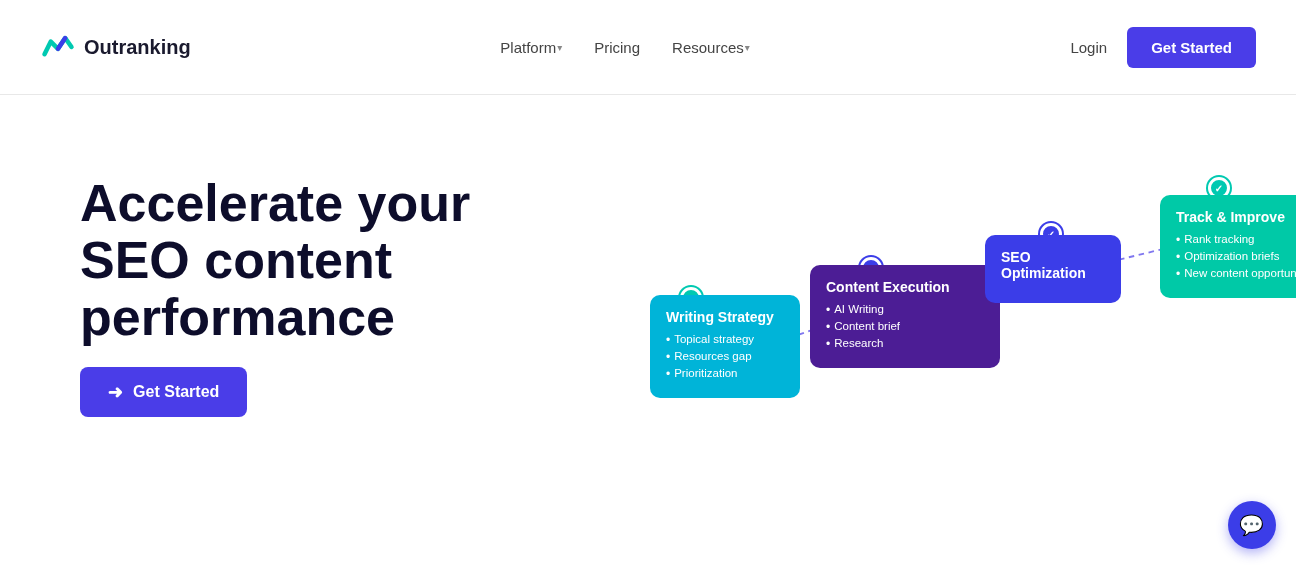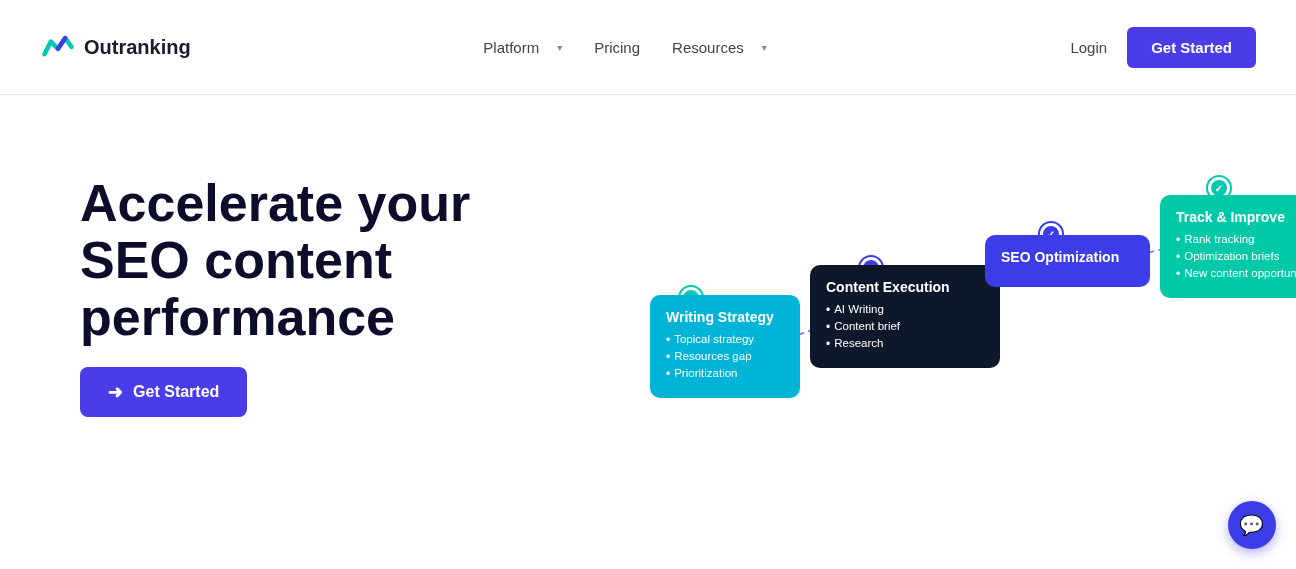"Platform" .nav-link { gap: 18px -> 1px }
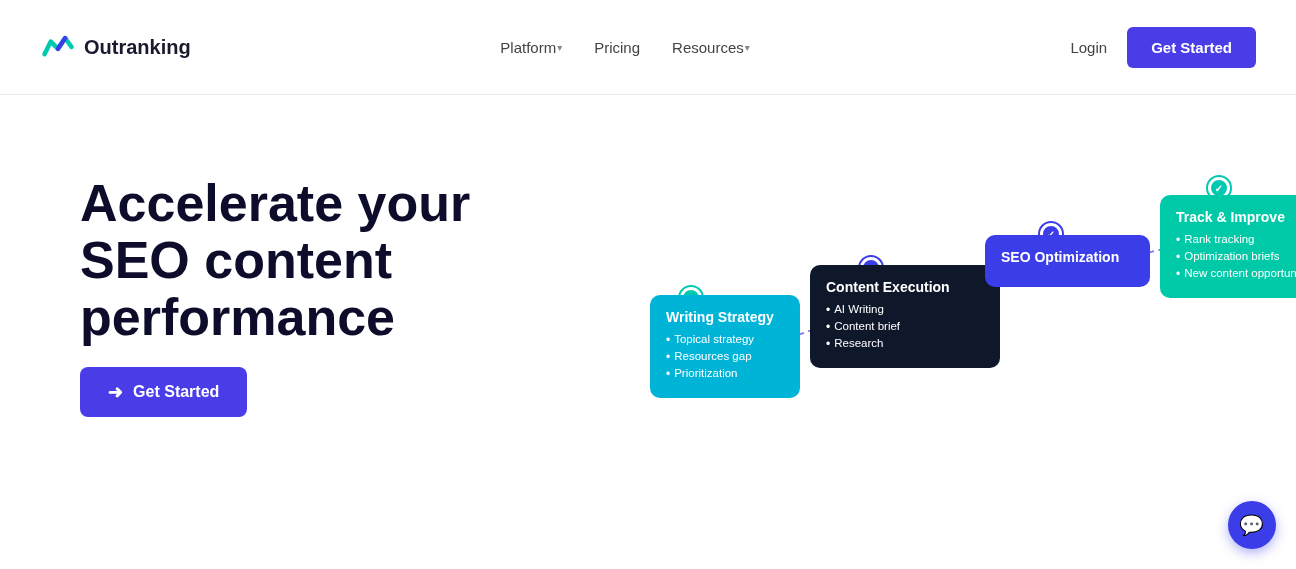"SEO Optimization" .card-seo { width: 165px -> 136px }
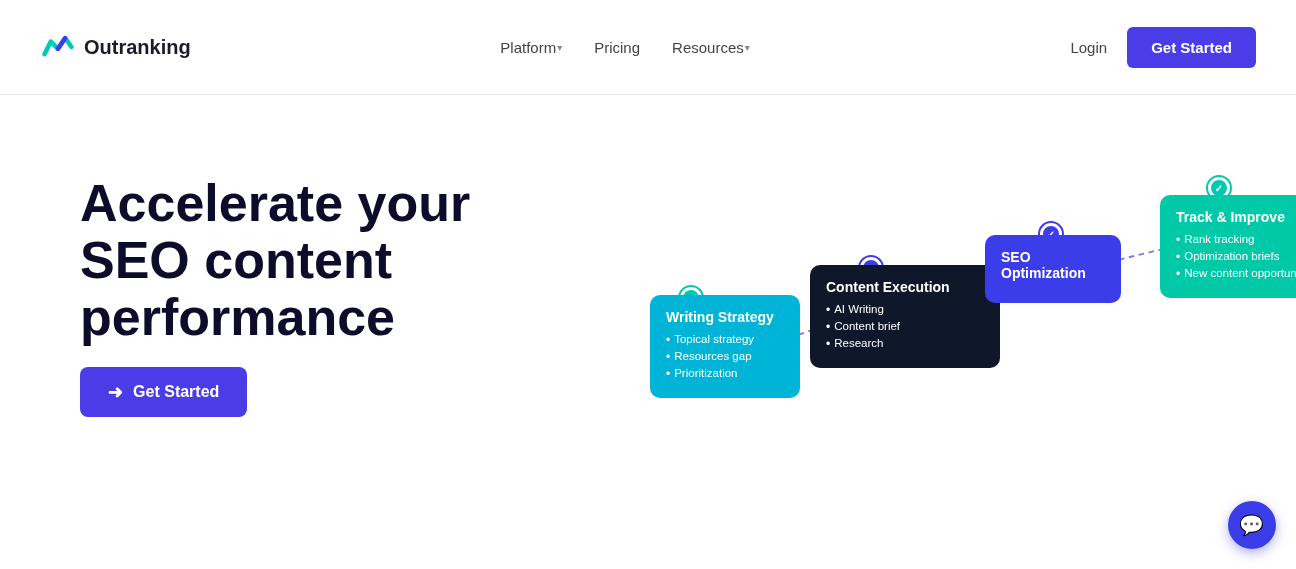"Content Execution" .card-execution { background: #0f172a -> #4c1d95 }
